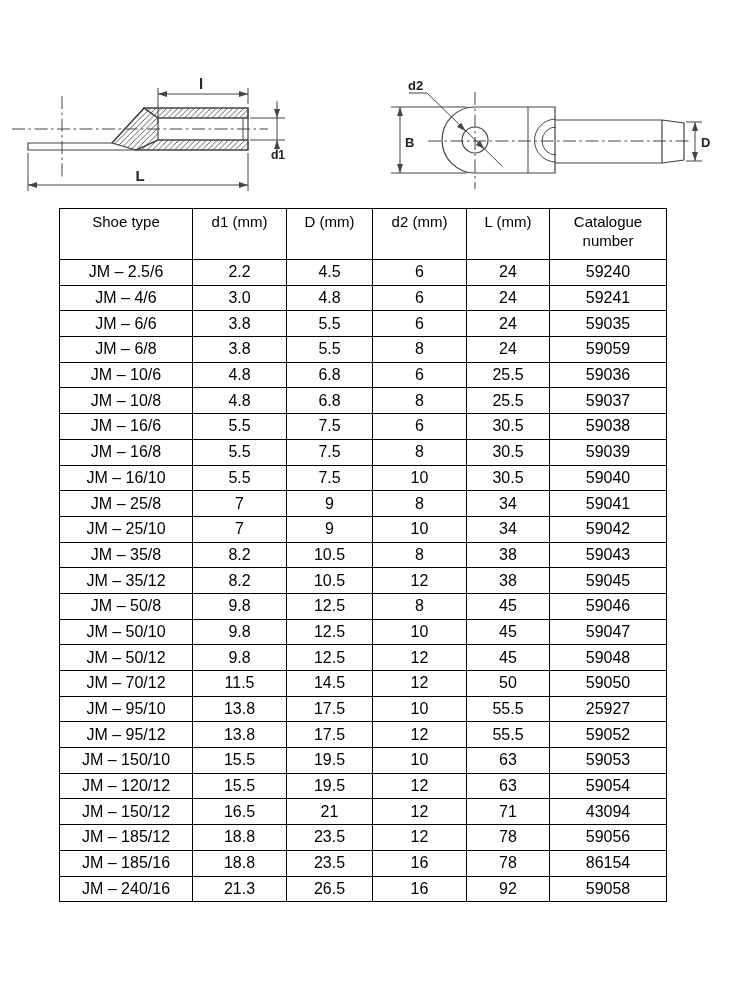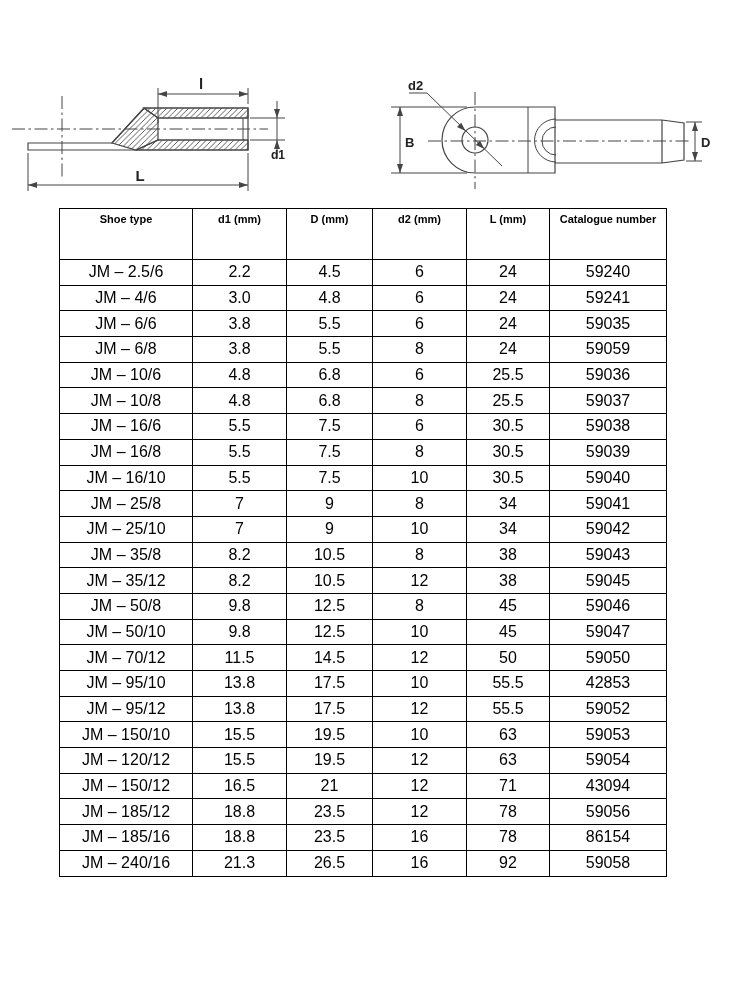"Shoe type" table.specs th { font-size: 11px -> 15px; font-weight: bold -> normal }
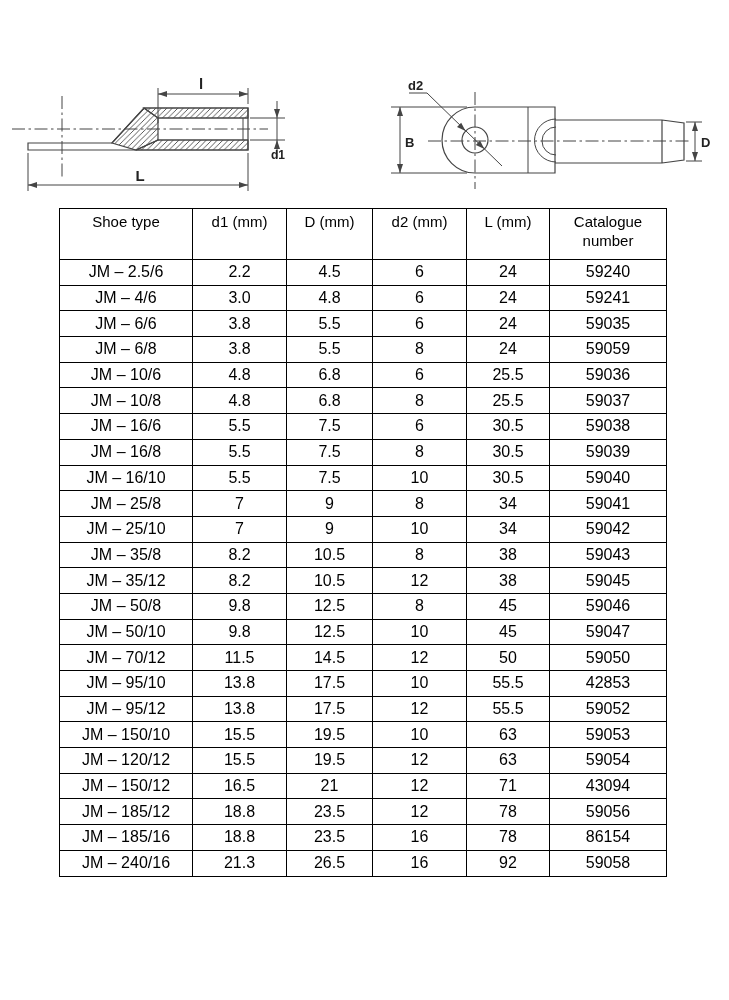"JM – 50/12" tr { html: none -> <tr> <td>JM – 50/12</td> <td>9.8</td> <td>12.5</td> <td>12</td> <td>45</td> <td>59048</td> </tr> }
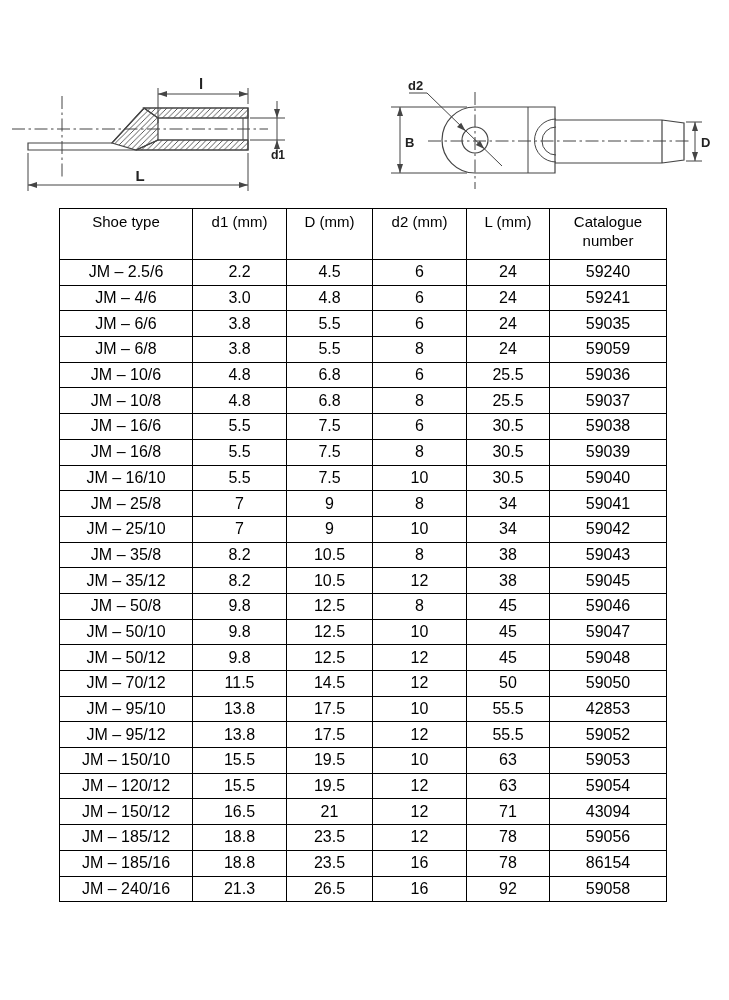"42853" td { text: 42853 -> 25927 }
